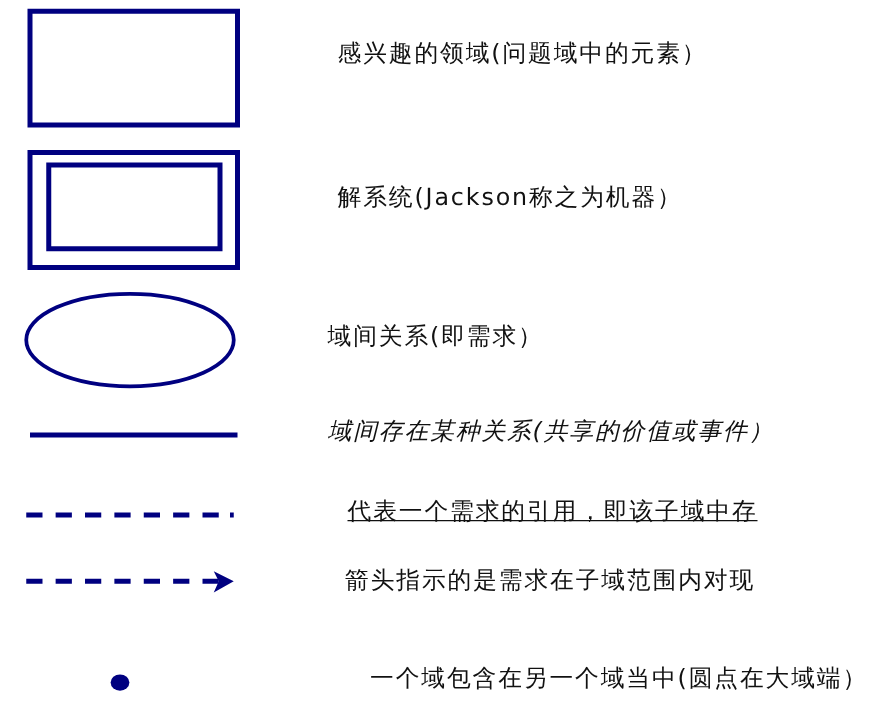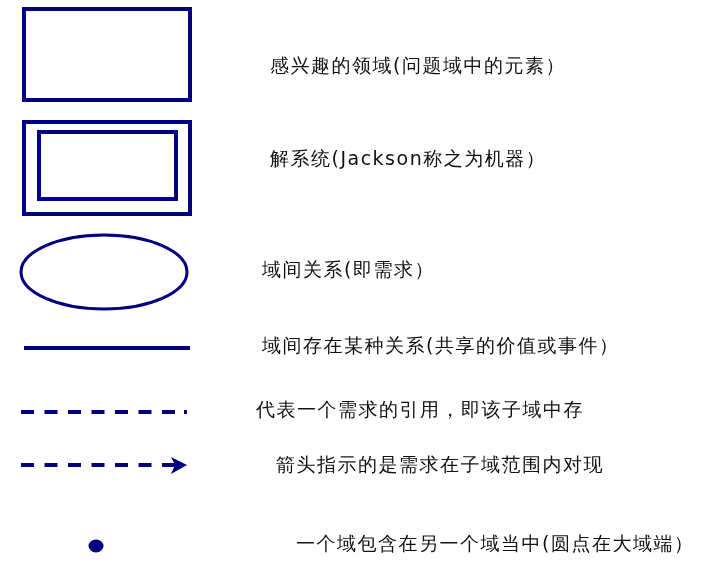"感兴趣的领域(问题域中的元素）" div.legend-label { margin-top: 22px -> none }
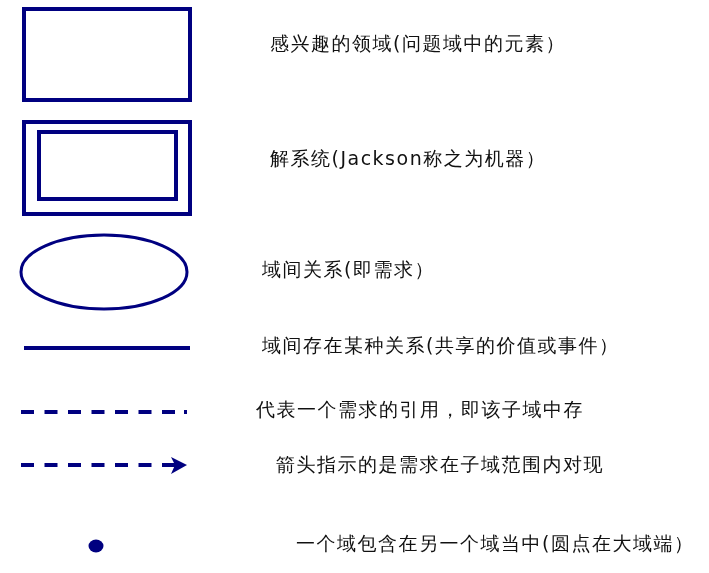"域间存在某种关系(共享的价值或事件）" div.legend-label { font-style: none -> italic }
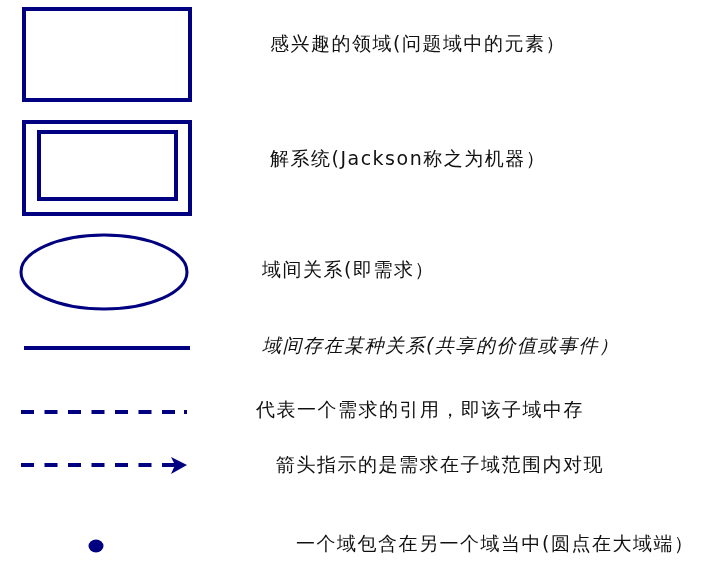"代表一个需求的引用，即该子域中存" div.legend-label { left: 256px -> 278px; text-decoration: none -> underline }
